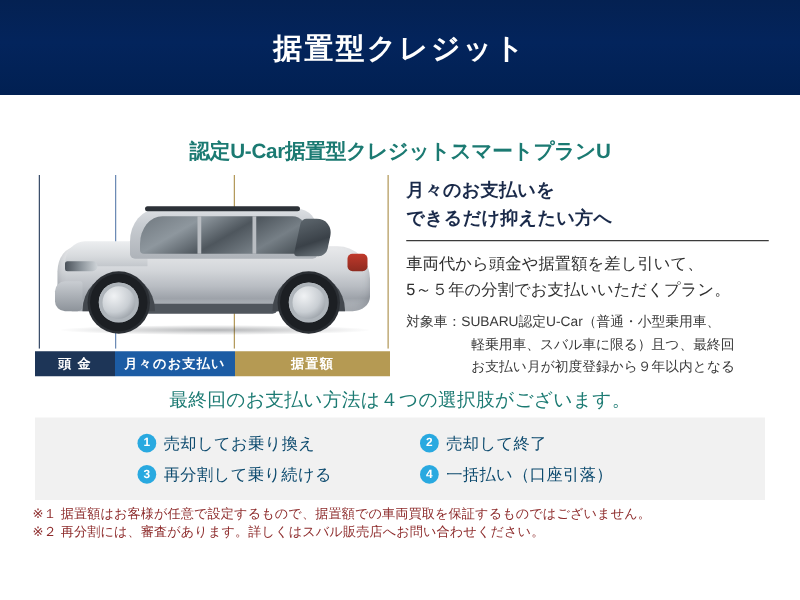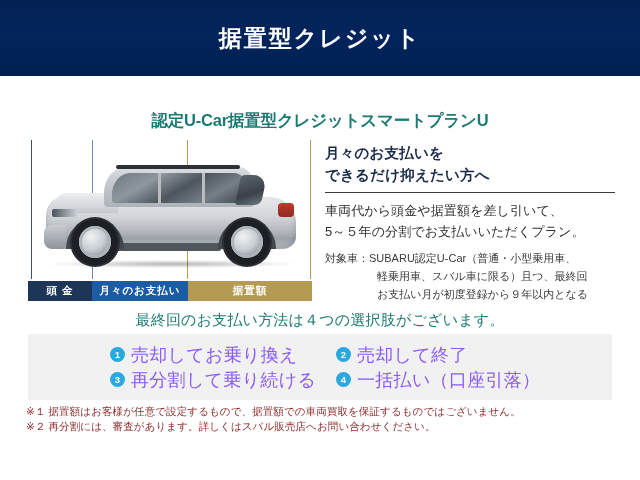"売却してお乗り換え" .option-label { color: #8b5cf6 -> #0c4a6e; font-size: 18px -> 13px }
